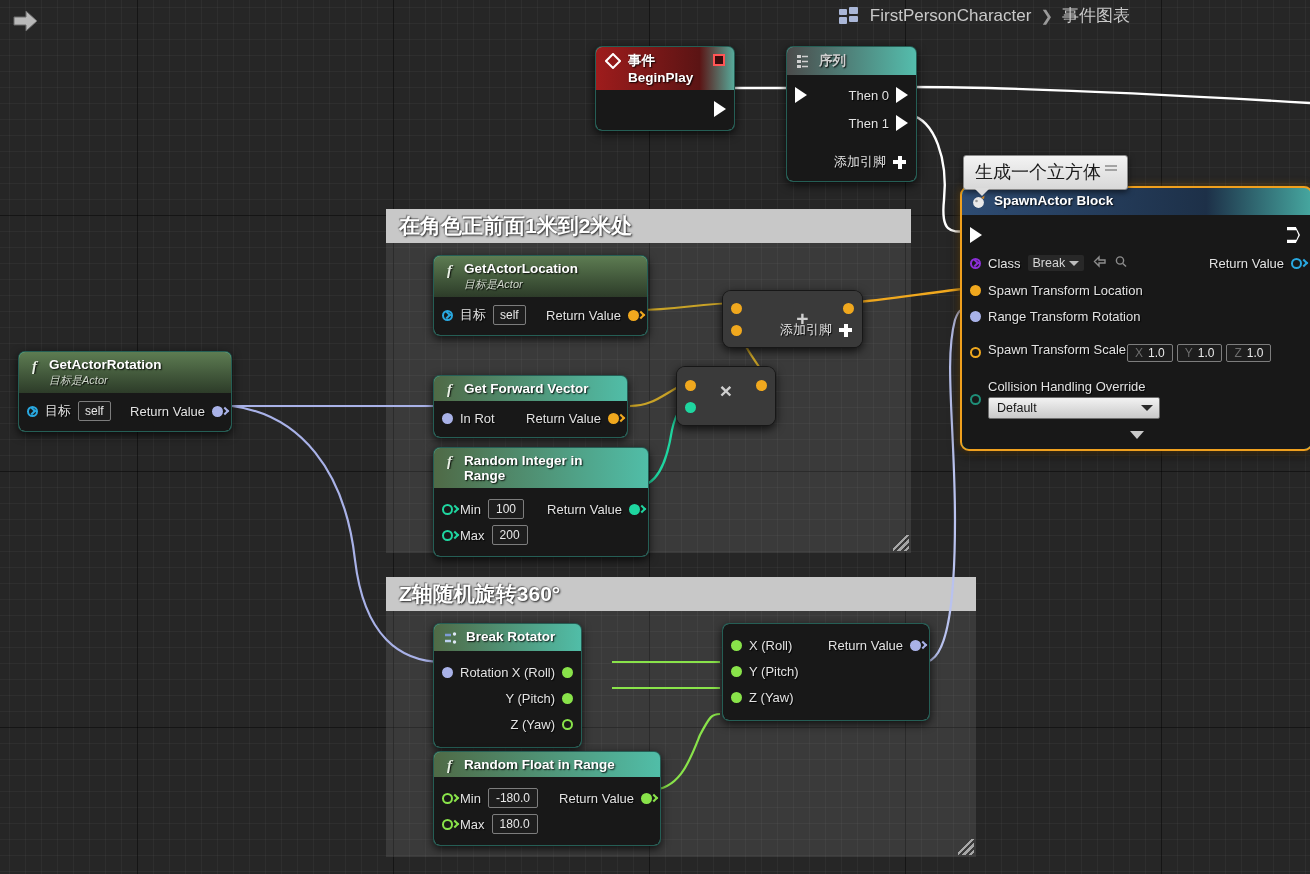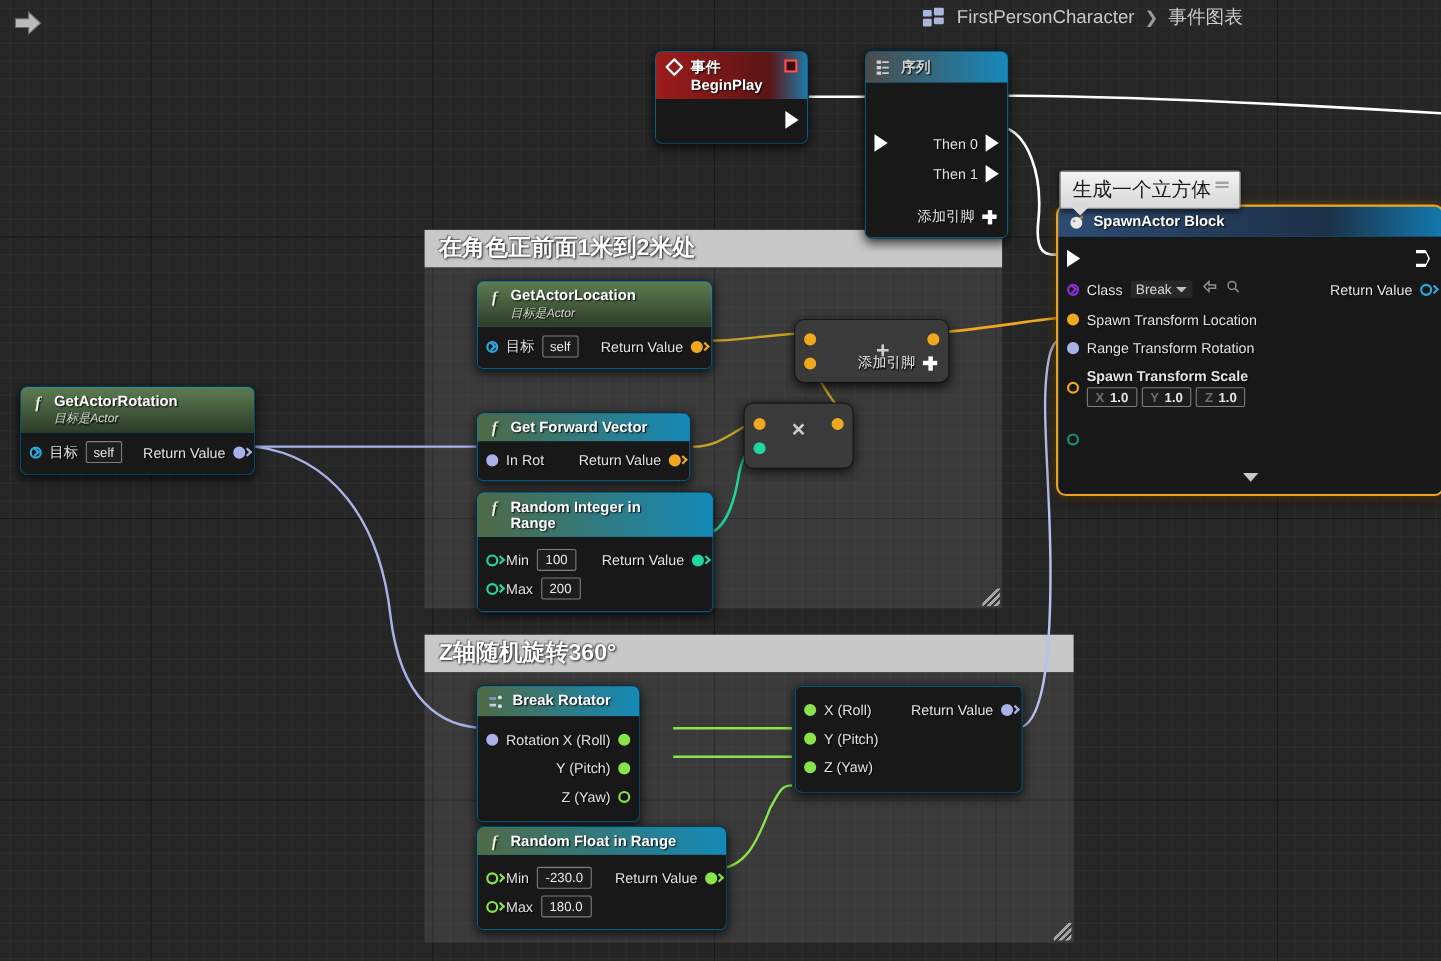"事件BeginPlay" .node { background: #0ea5e9 -> #5eead4 }
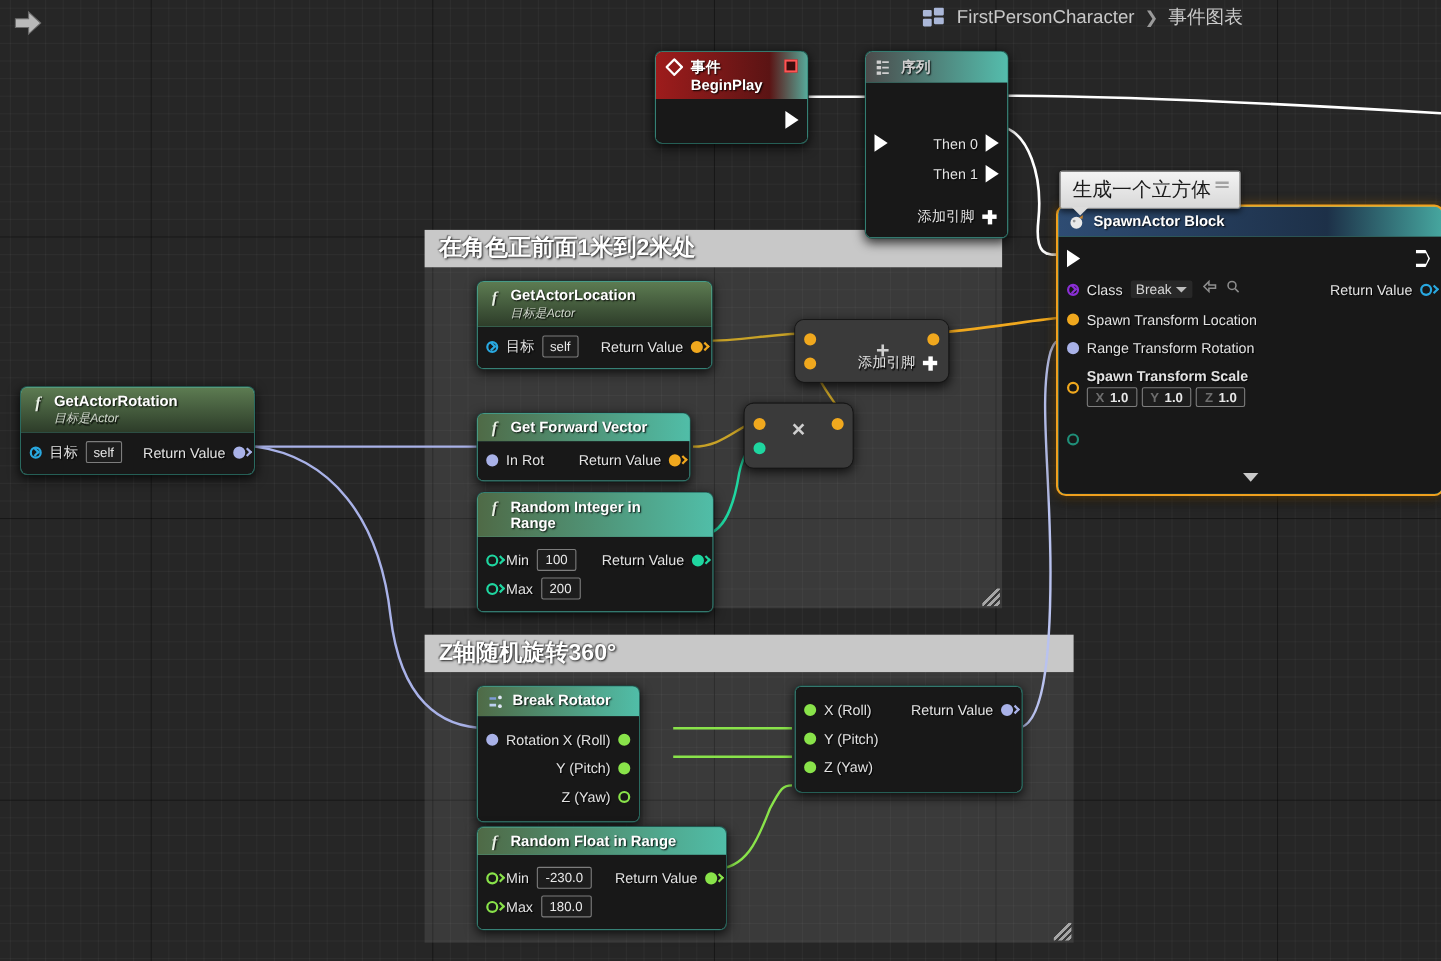"Then 0" div.pinrow { margin-top: 35px -> none }
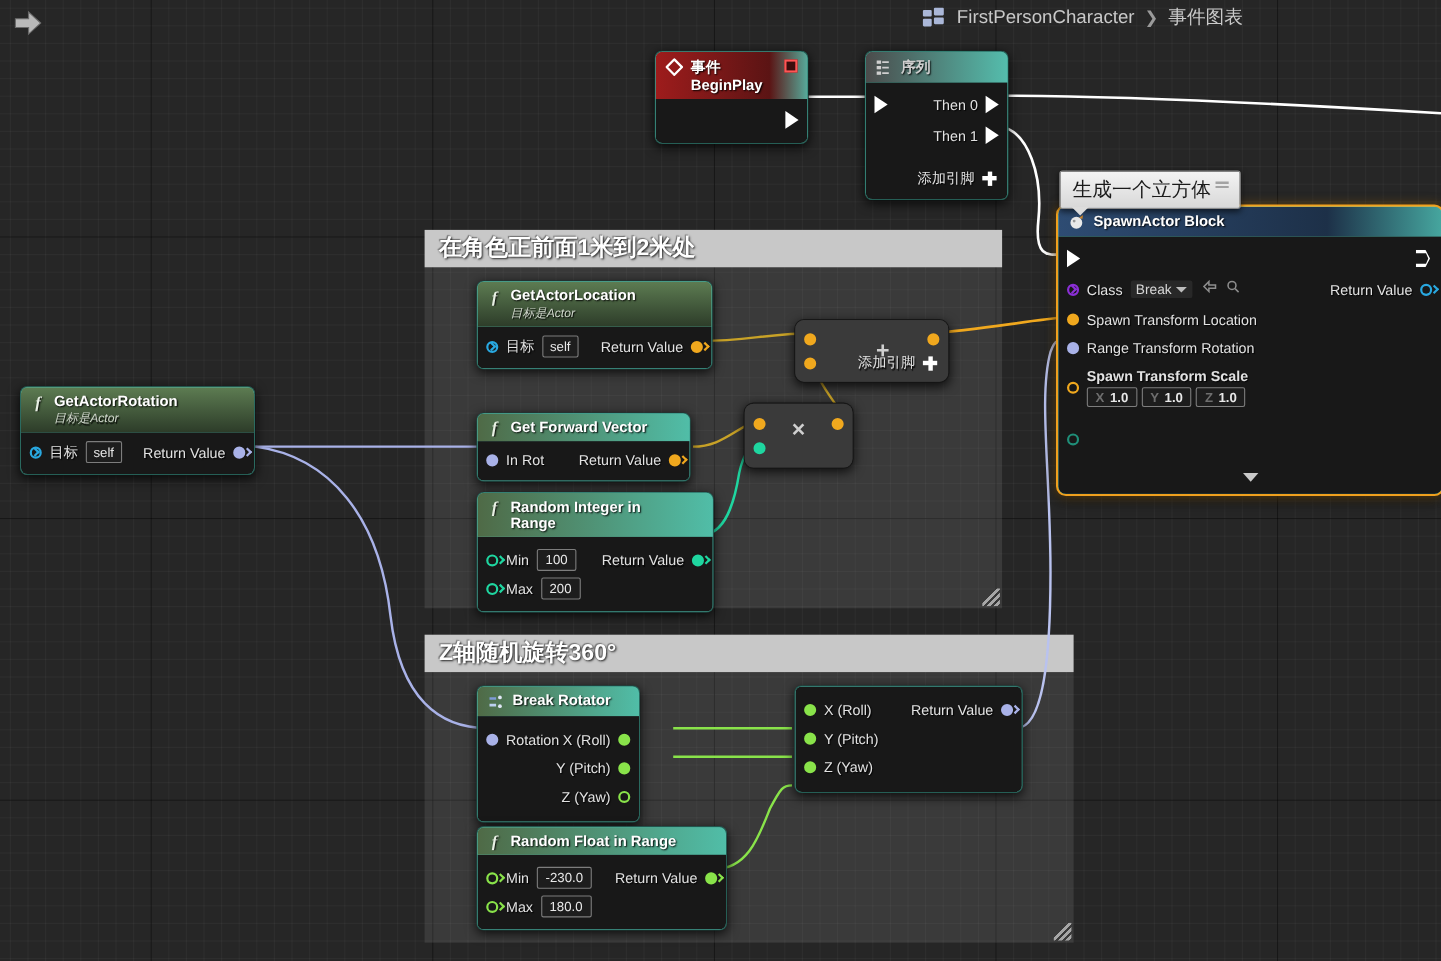"Spawn Transform Scale" span { flex-direction: column -> row; font-weight: bold -> none }
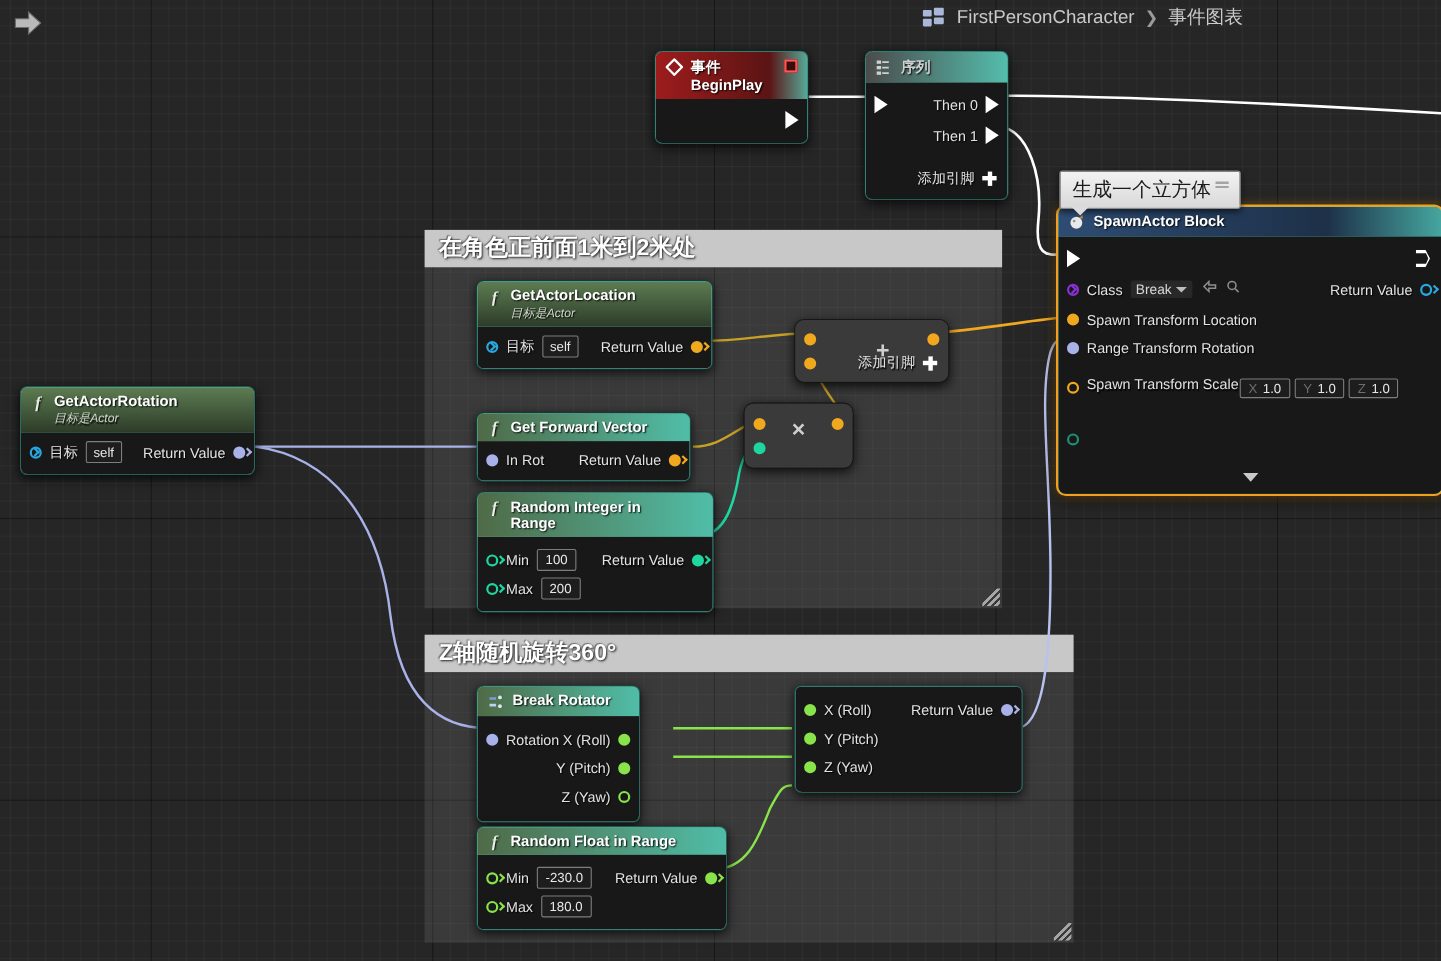"Collision Handling Override" span { html: none -> <span> <span>Collision Handling Override</span> <span> <span>Default</span> <span></span> </span> </span> }
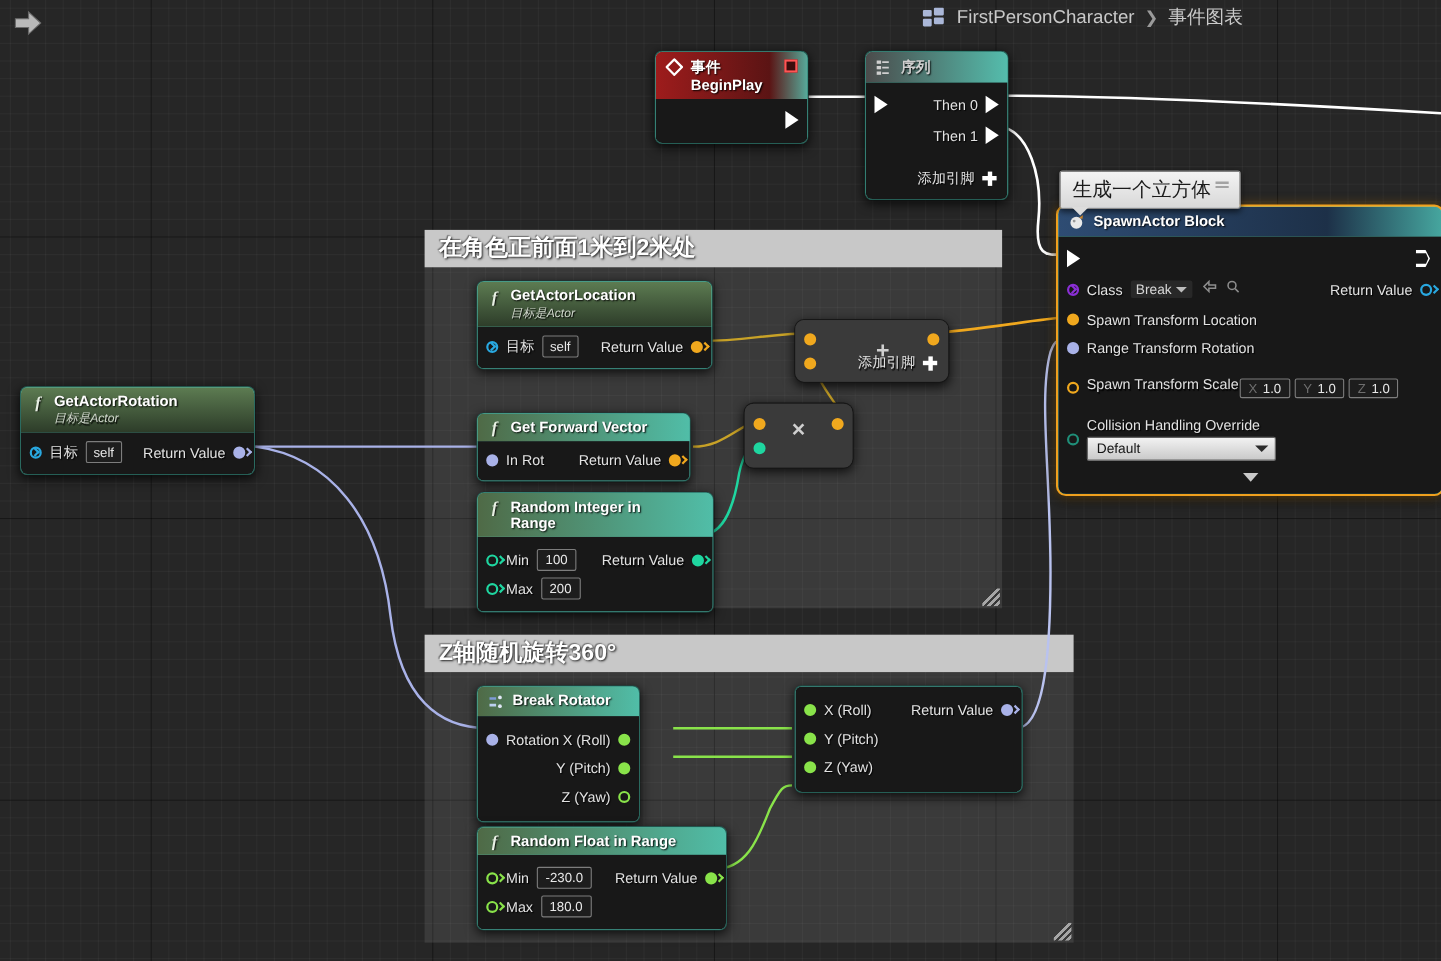"-230.0" span.valuebox { text: -230.0 -> -180.0 }
